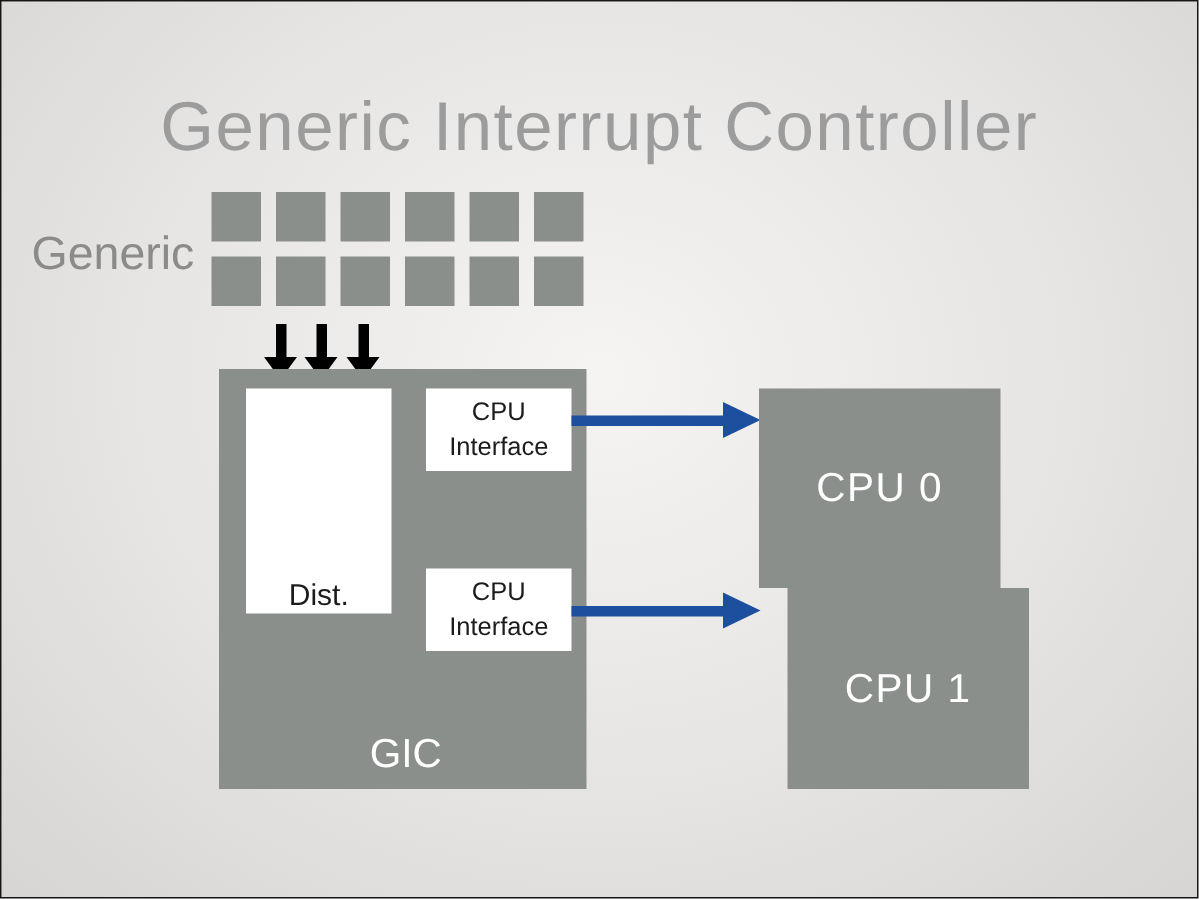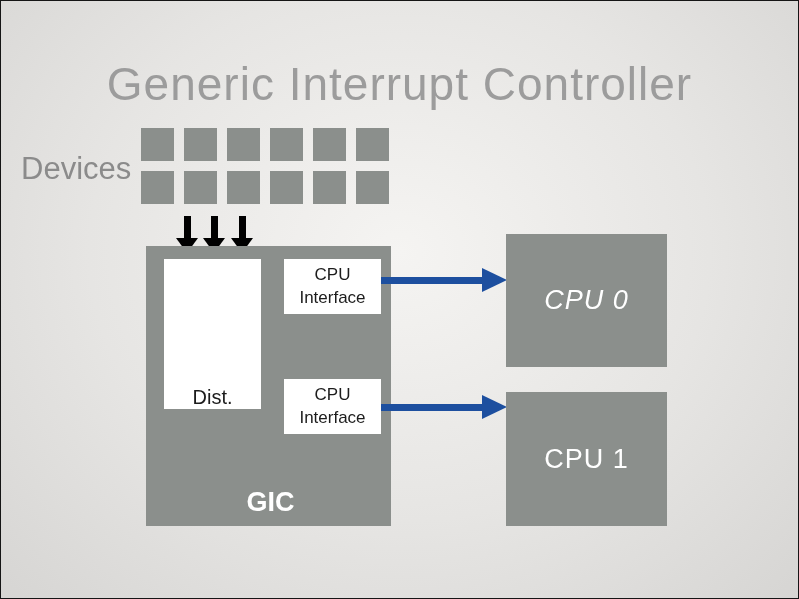"Devices" div.devices-label { text: Devices -> Generic }
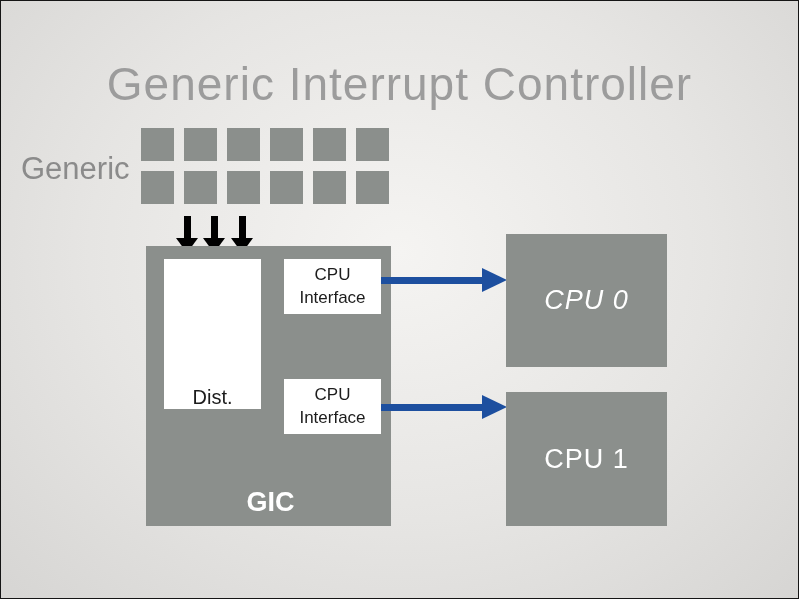"CPU 0" .cpu-box-0 { font-style: italic -> none; top: 233px -> 258px }
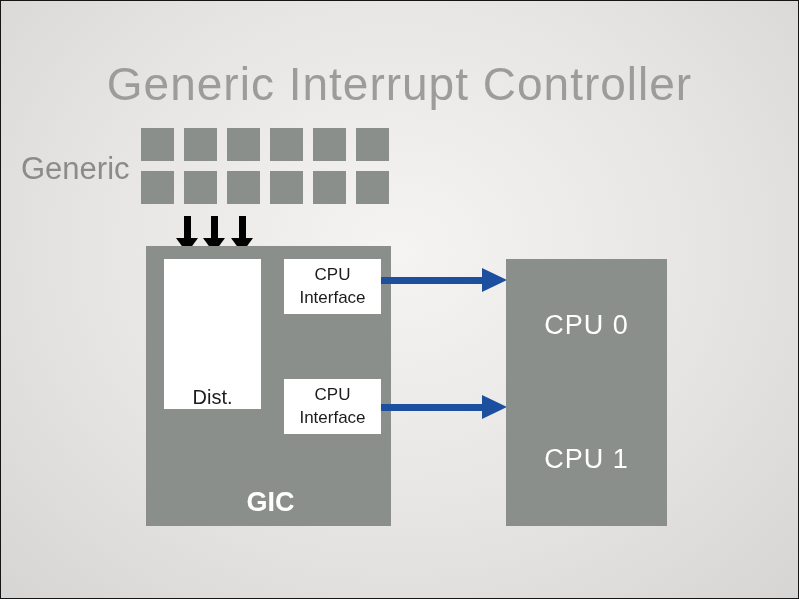"CPU 1" .cpu-box-1 { margin-left: none -> 19px }
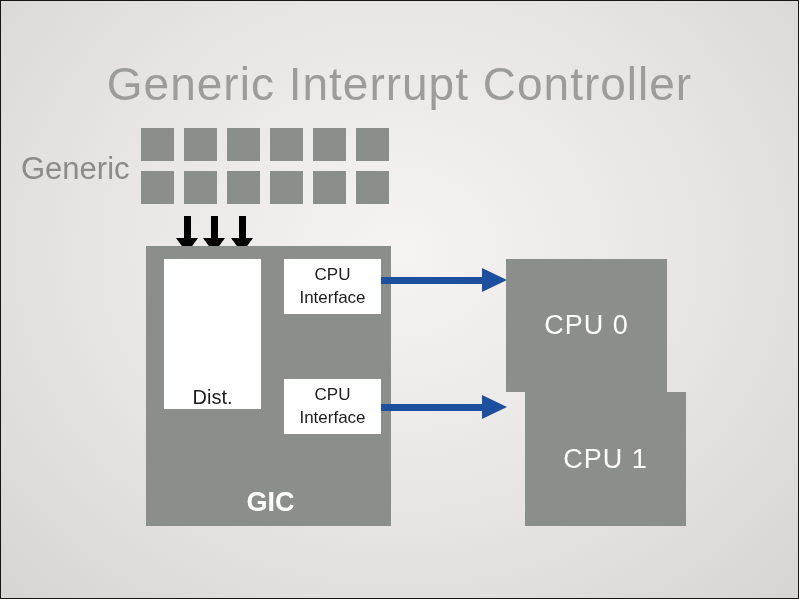"GIC" .gic-label { font-weight: 700 -> 400 }
